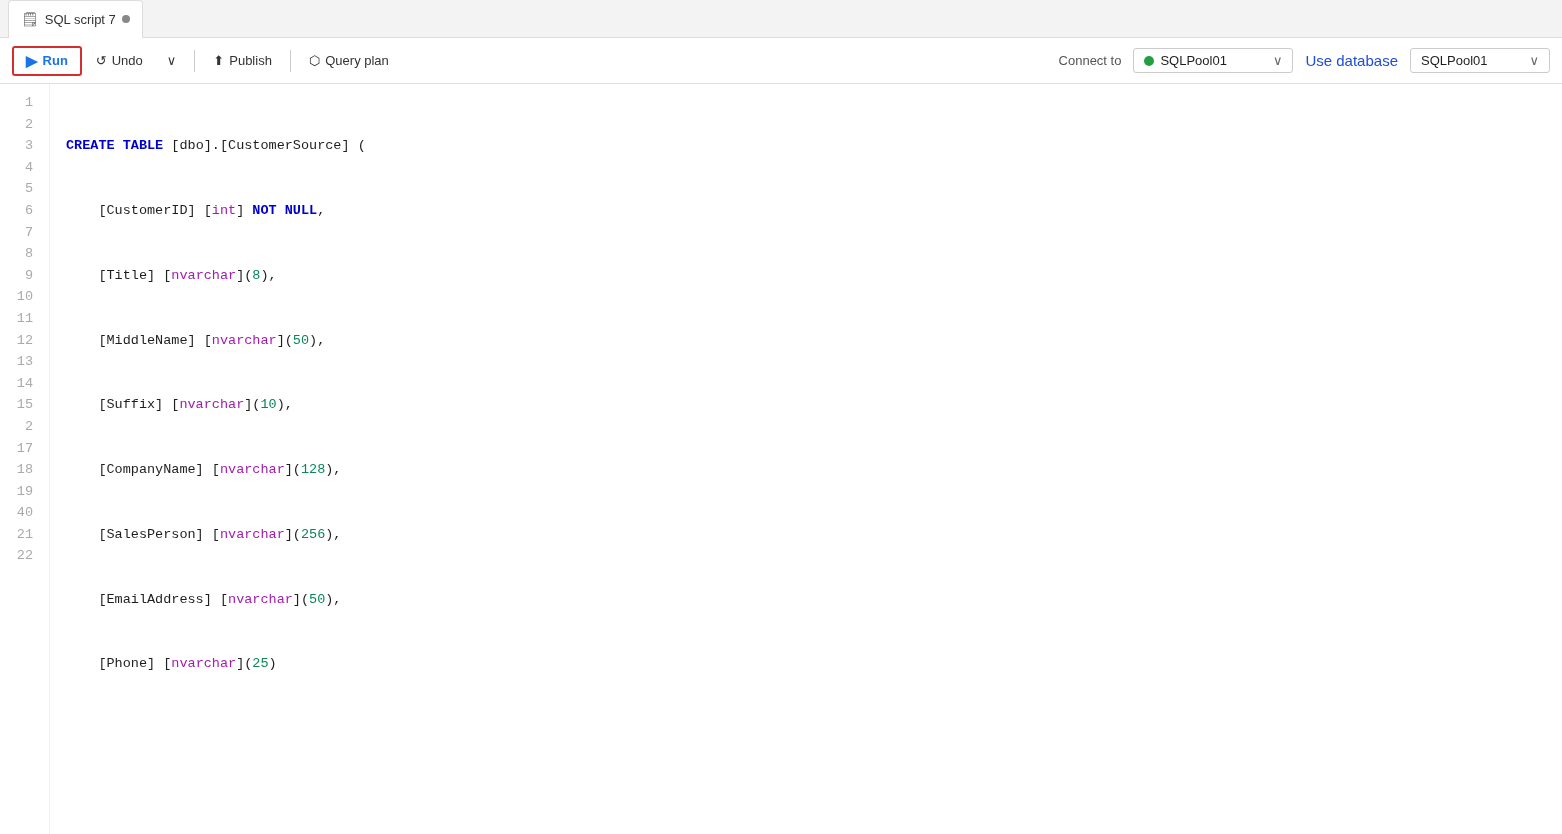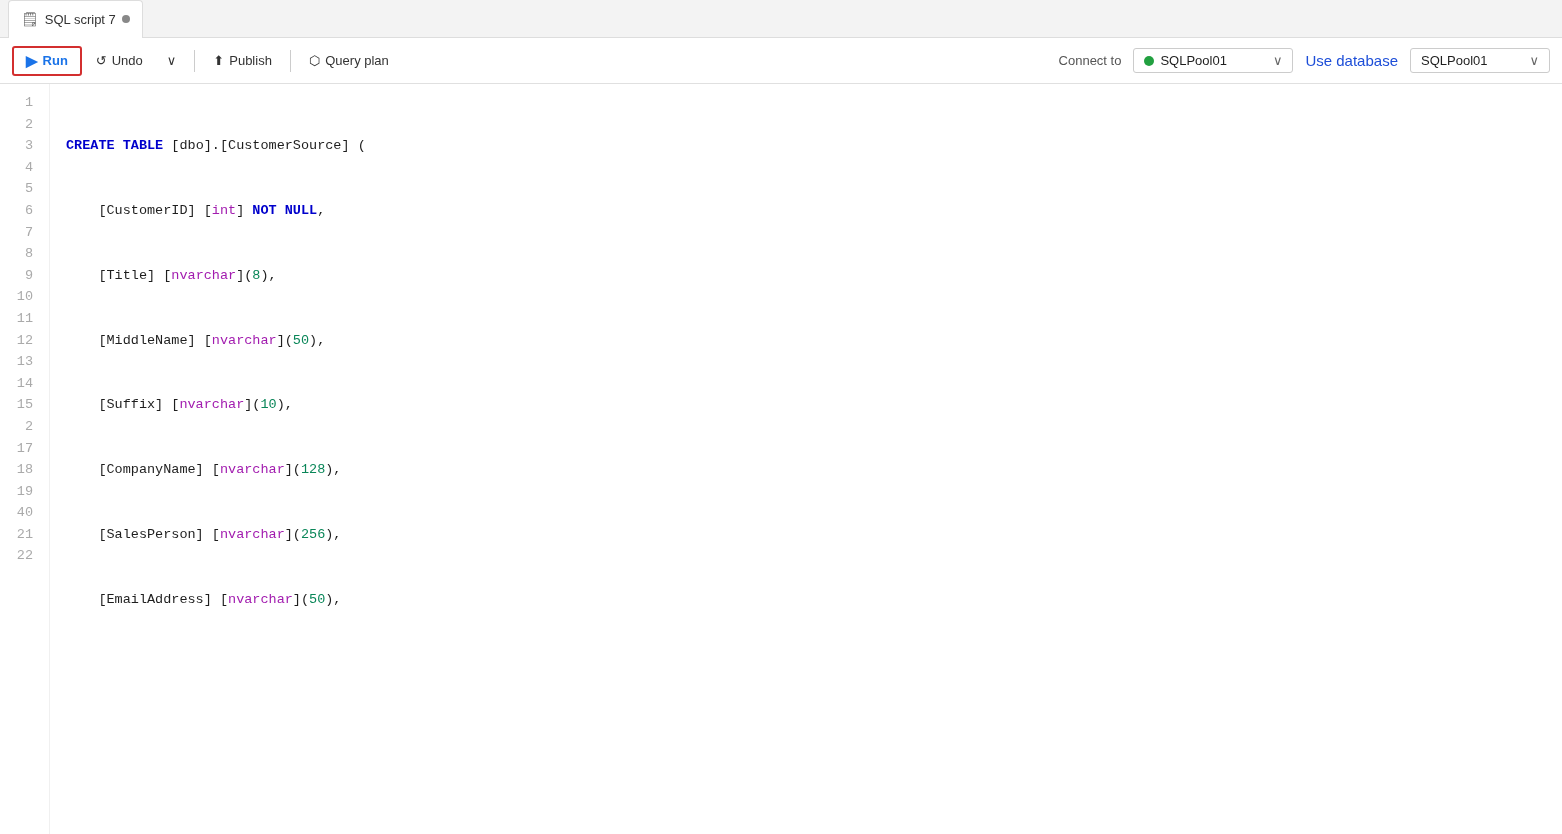"[Phone] [nvarchar](25)" span.code-line { html: none -> <span> [Phone] [<span>nvarchar</span>](<span>25</span>)</span> }
